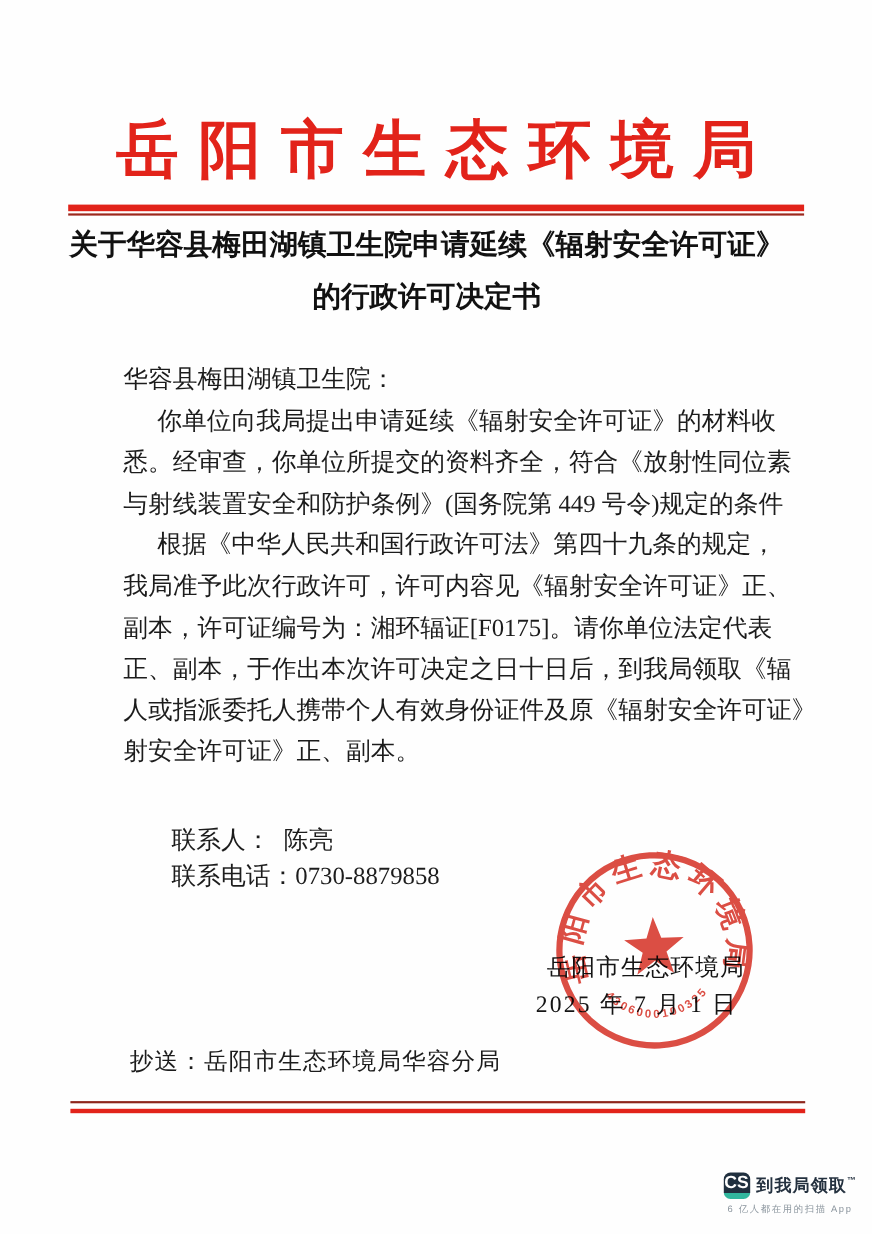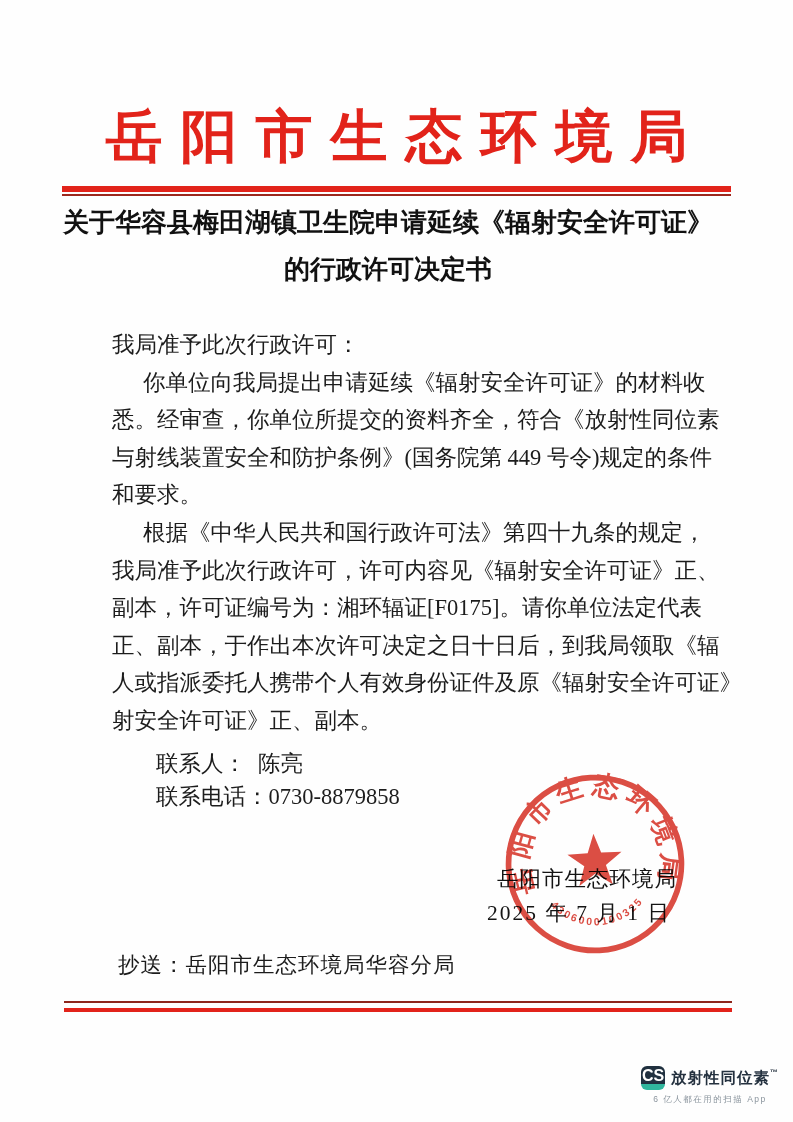"我局准予此次行政许可：" div.line { text: 我局准予此次行政许可 -> 华容县梅田湖镇卫生院 }
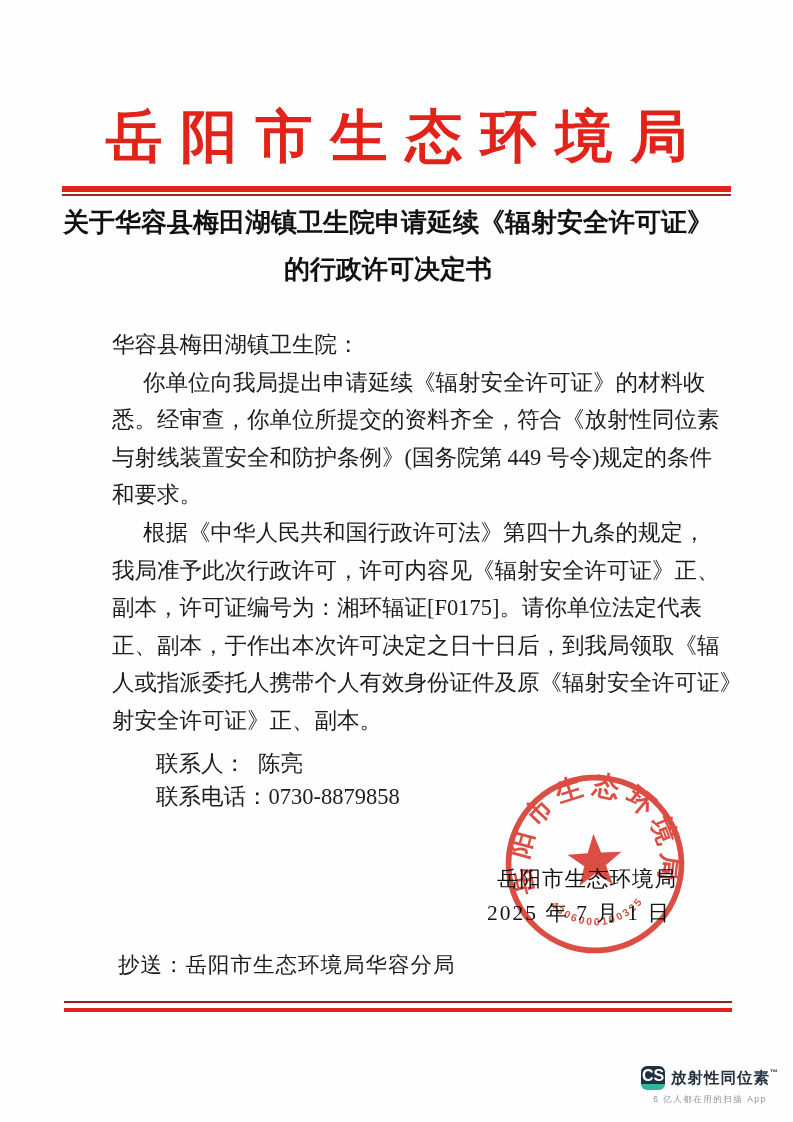"和要求。" div.line { html: <div>和要求。</div> -> none }
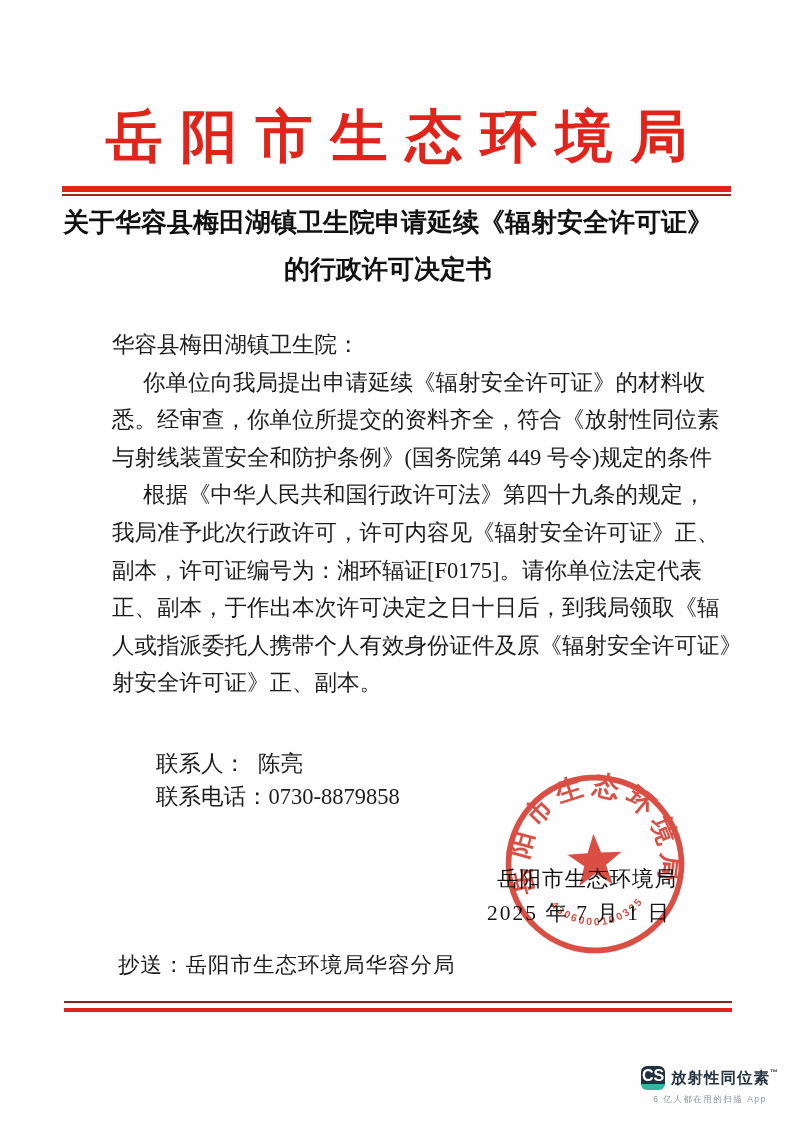"放射性同位素" span { text: 放射性同位素 -> 到我局领取 }
